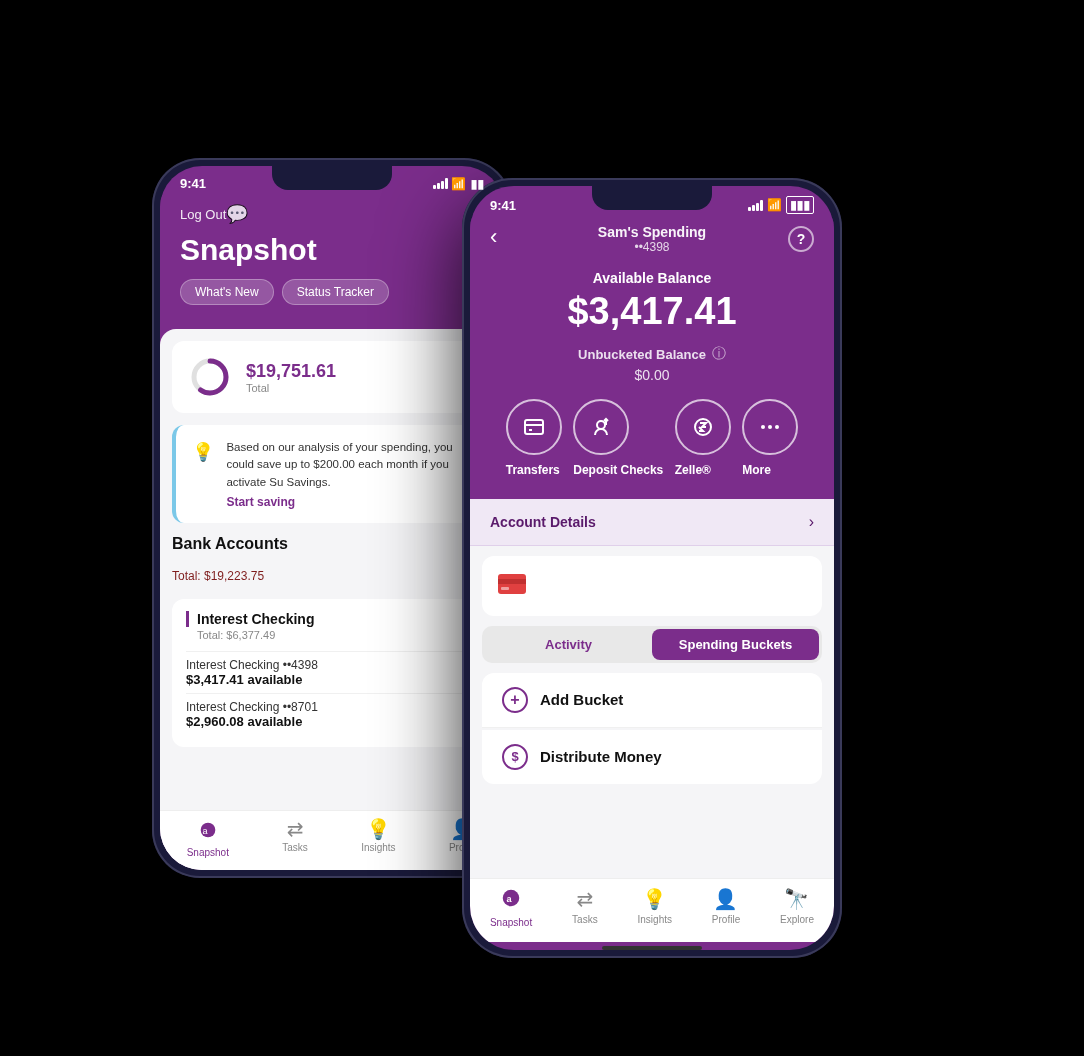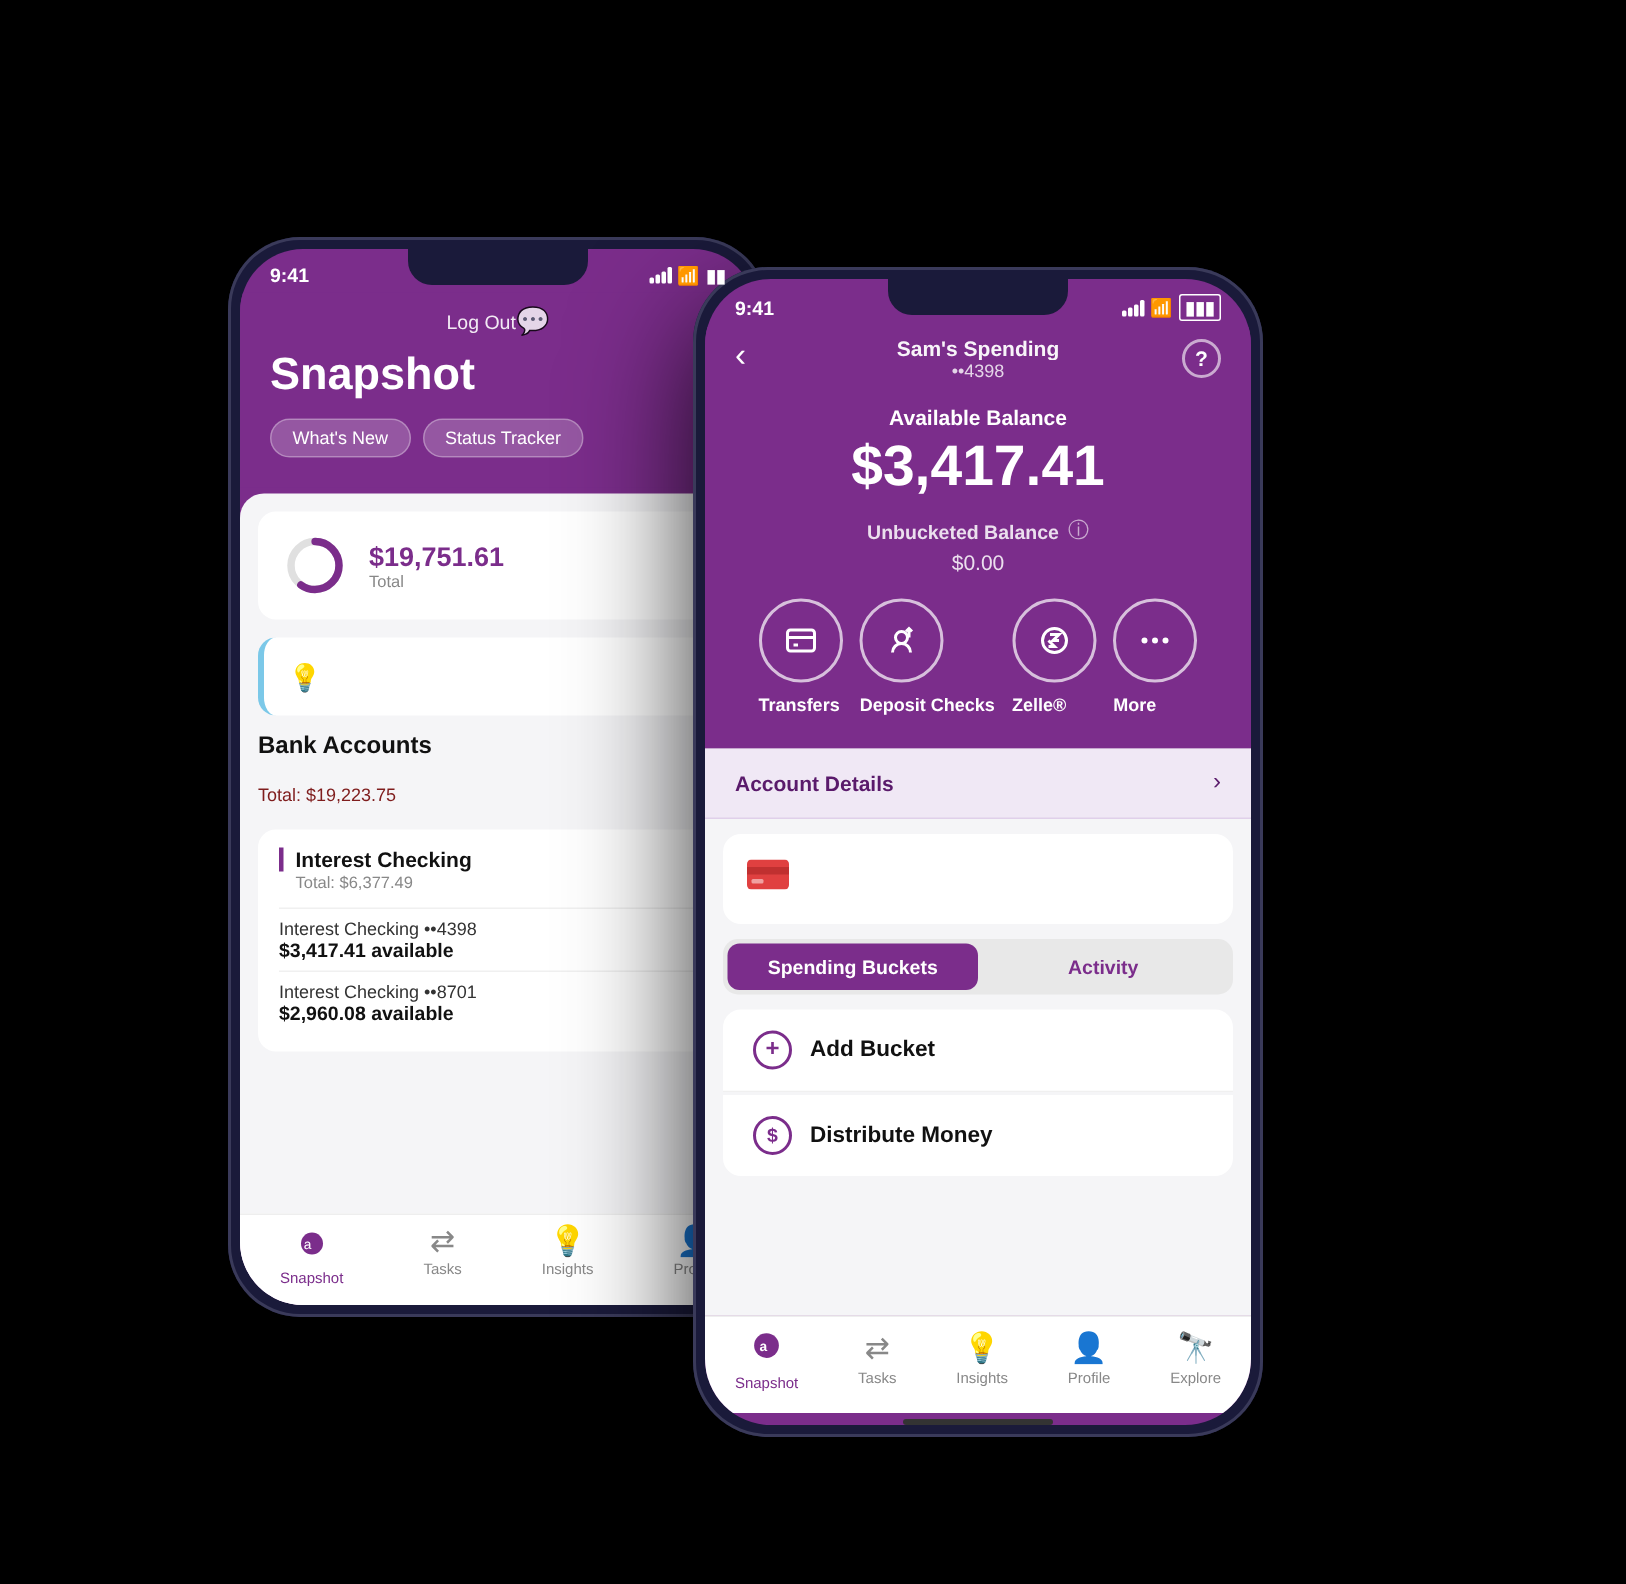"Log Out" .log-out-row { justify-content: center -> flex-start }
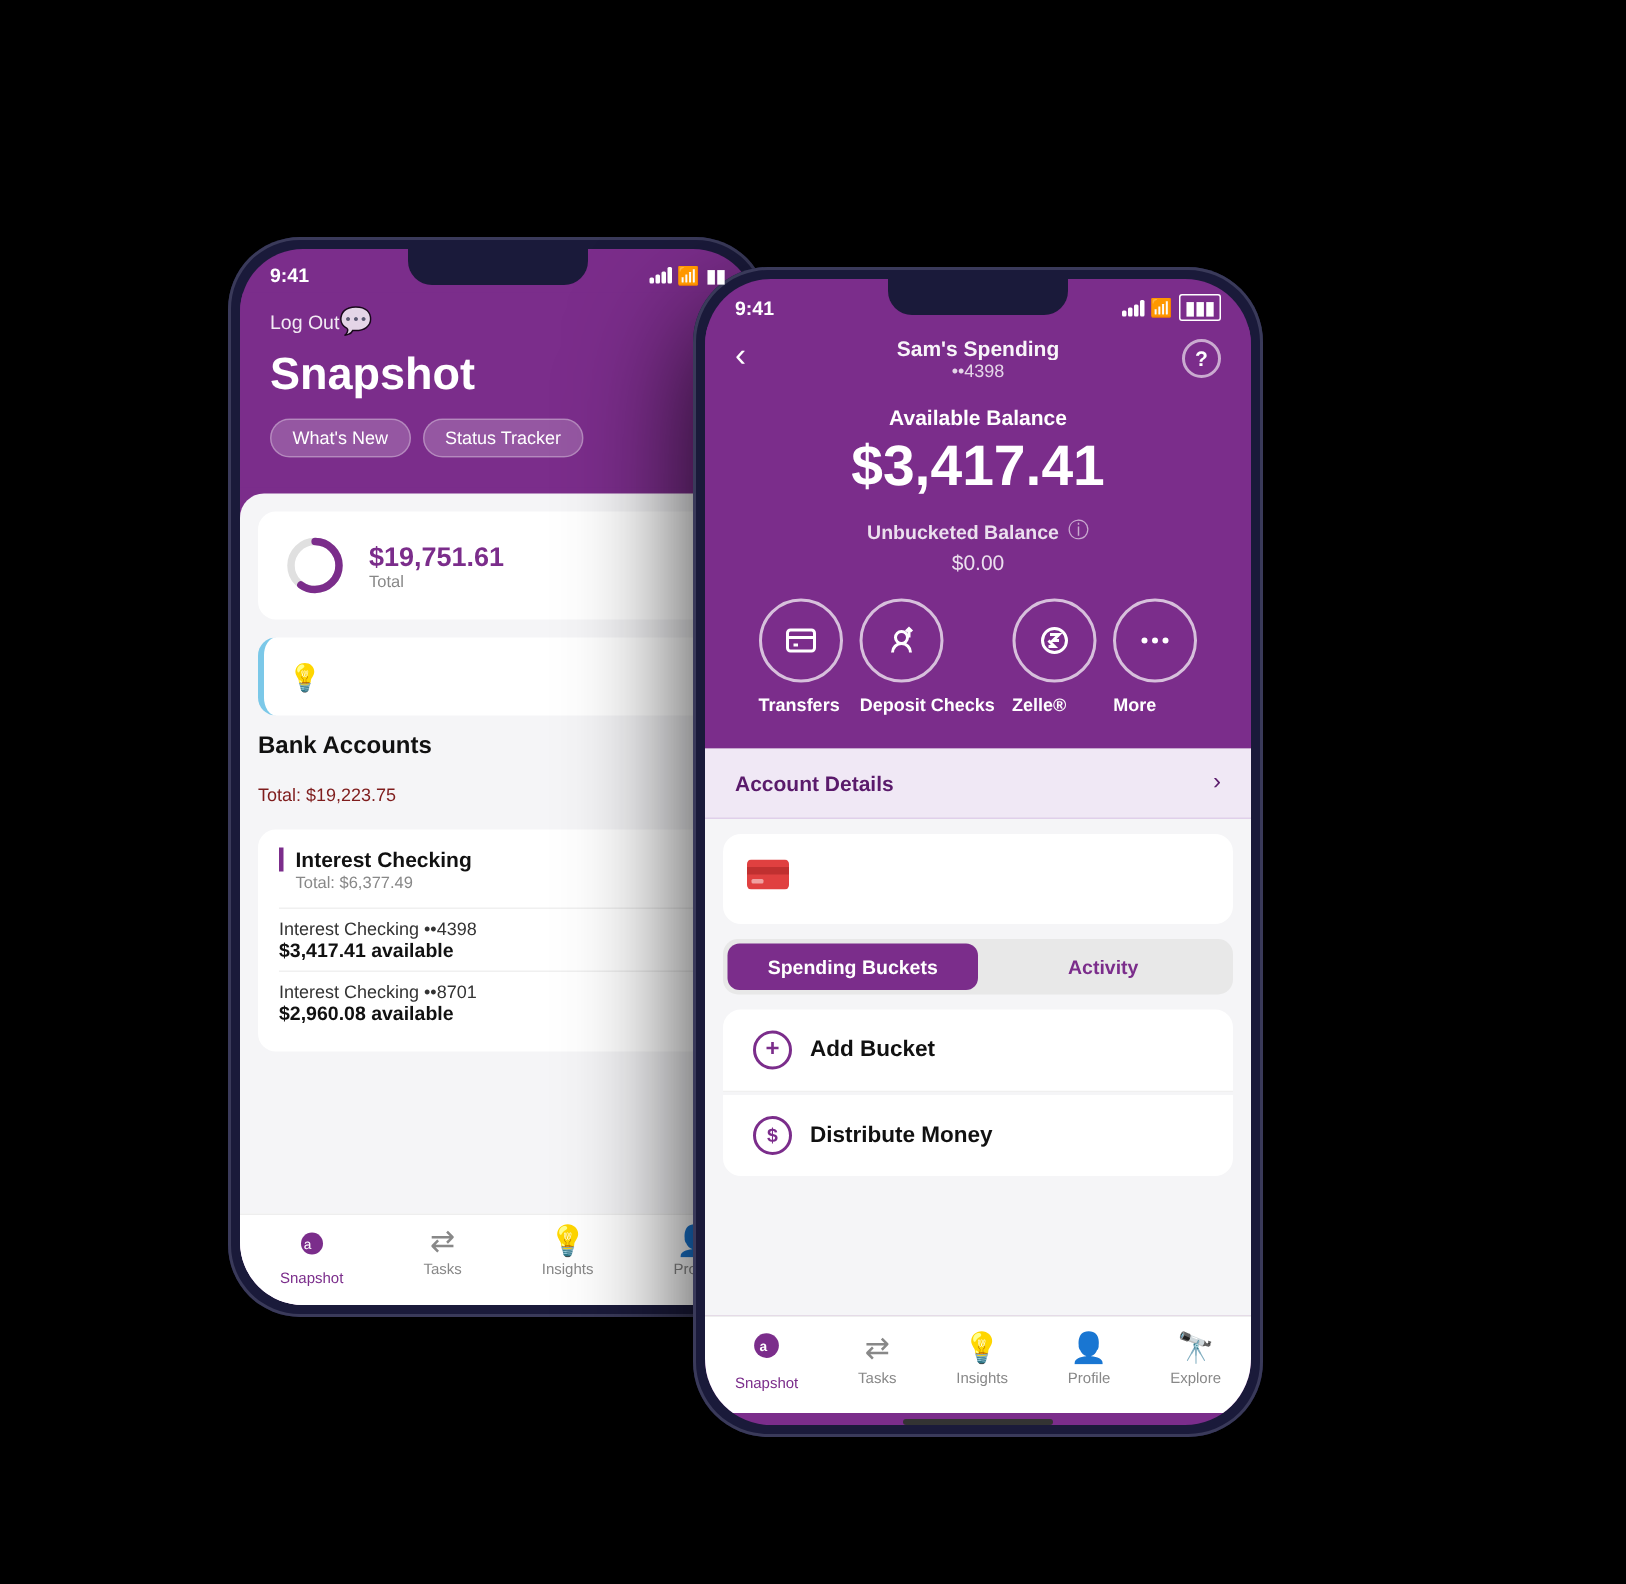"Based on our analysis of" div { html: none -> <div> <div>Based on our analysis of your spending, you could save up to $200.00 each month if you activate Su Savings.</div> <div>Start saving</div> </div> }
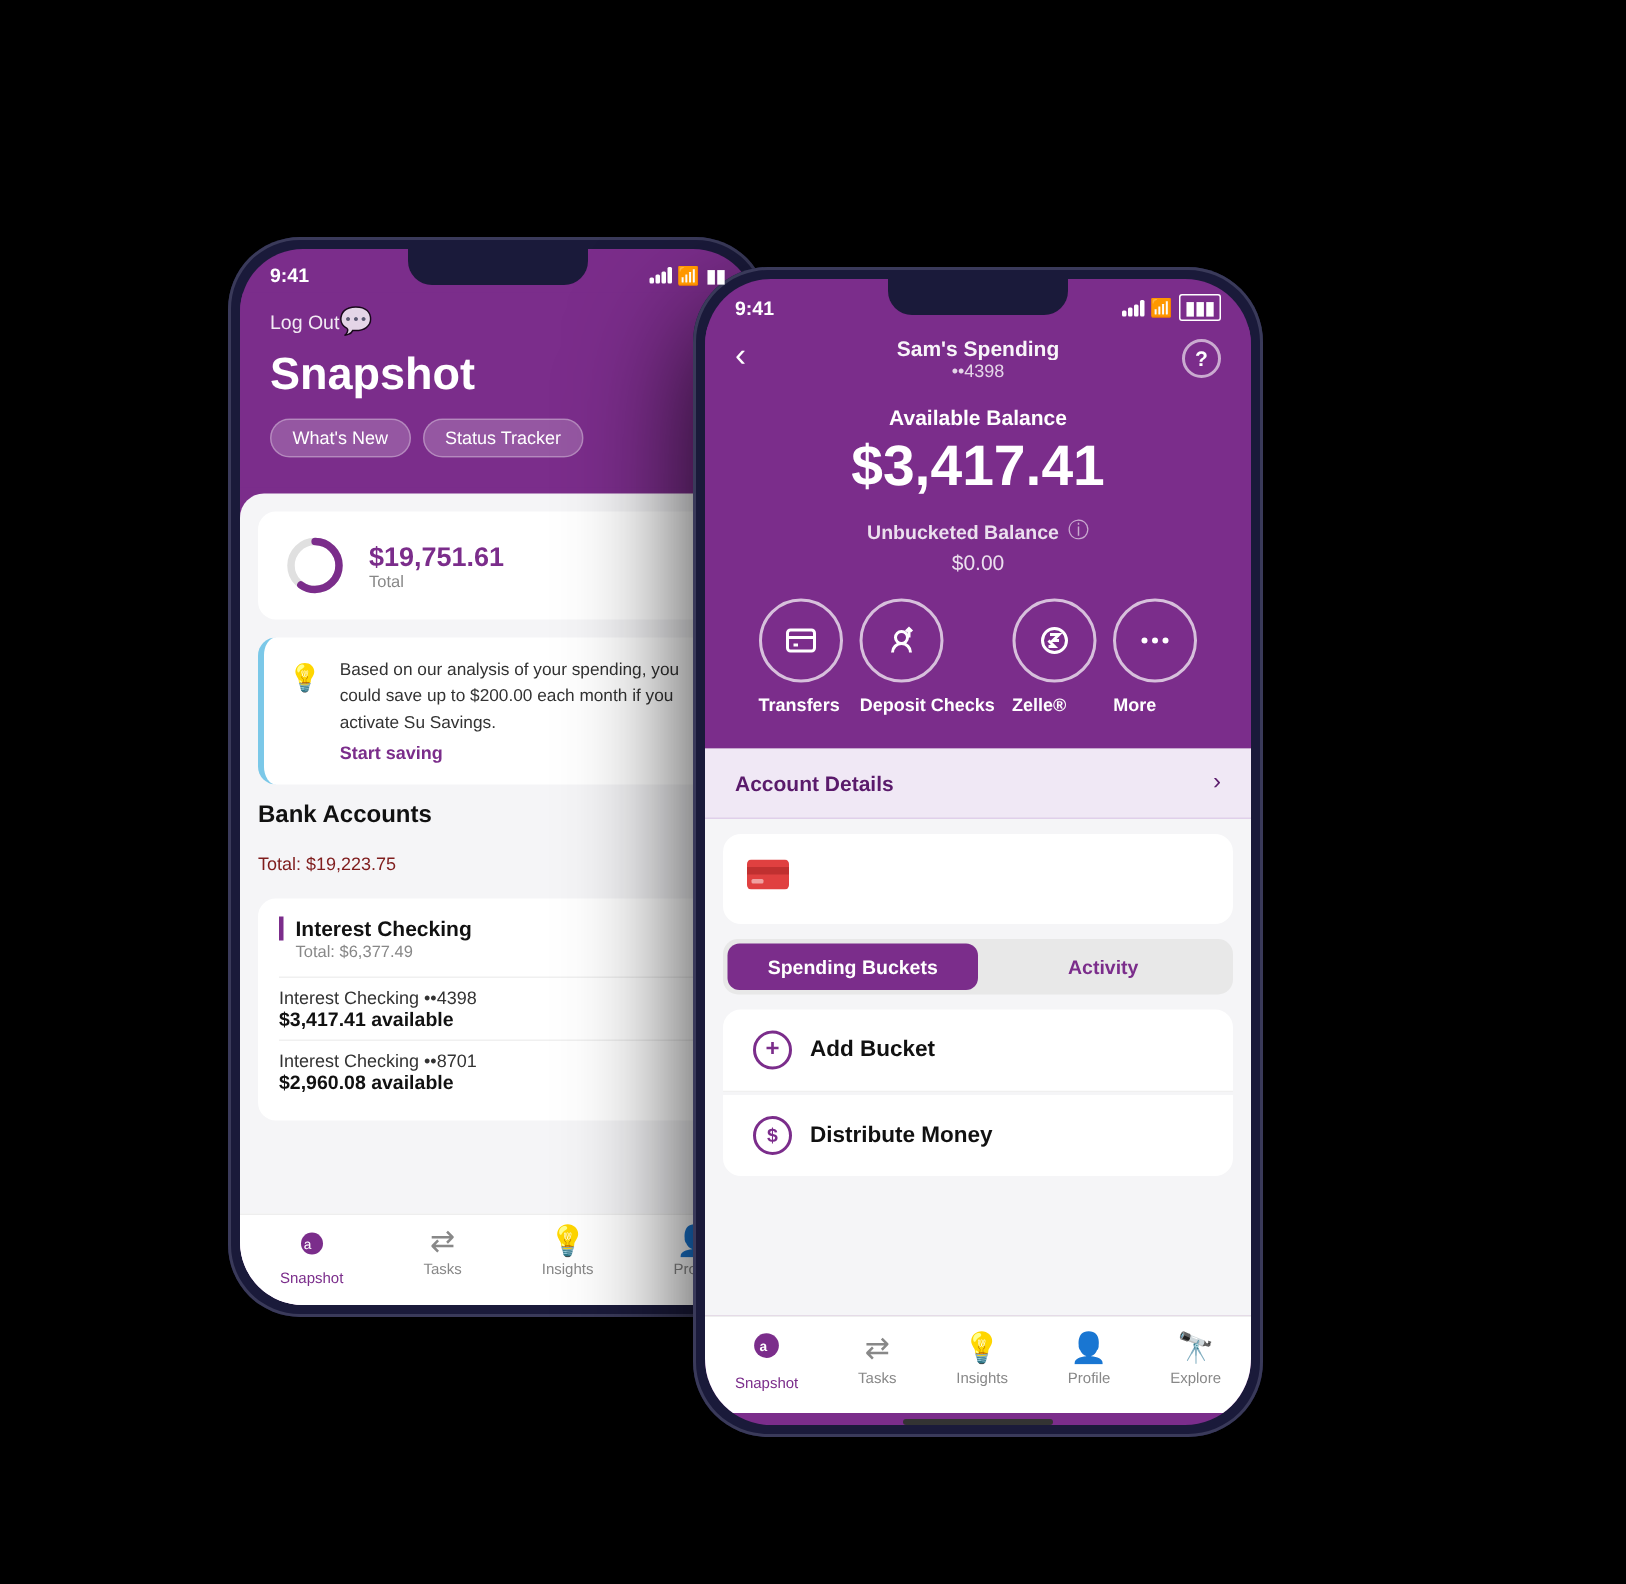"Spending Buckets" div.tab-btn { order: before "Activity" -> after "Activity" }
